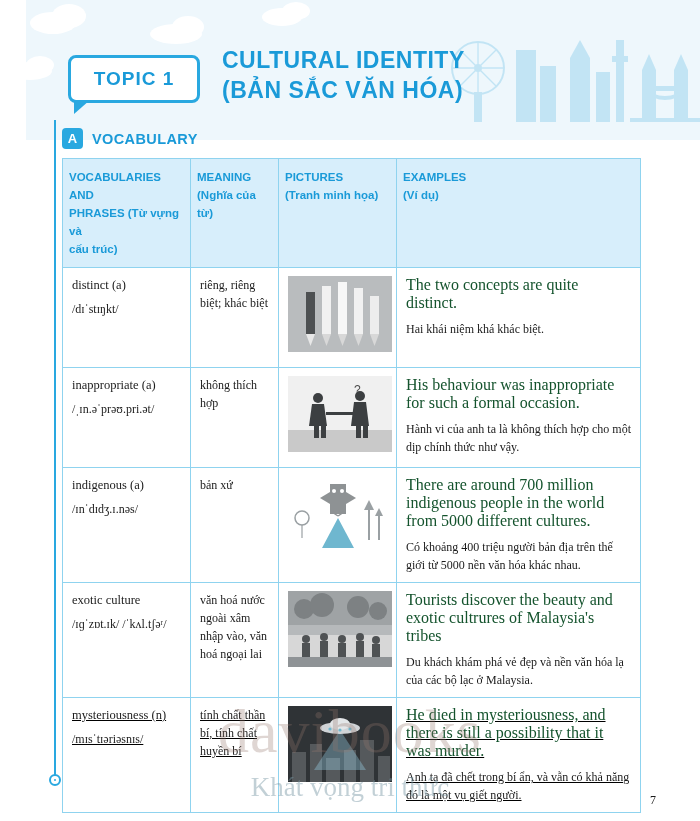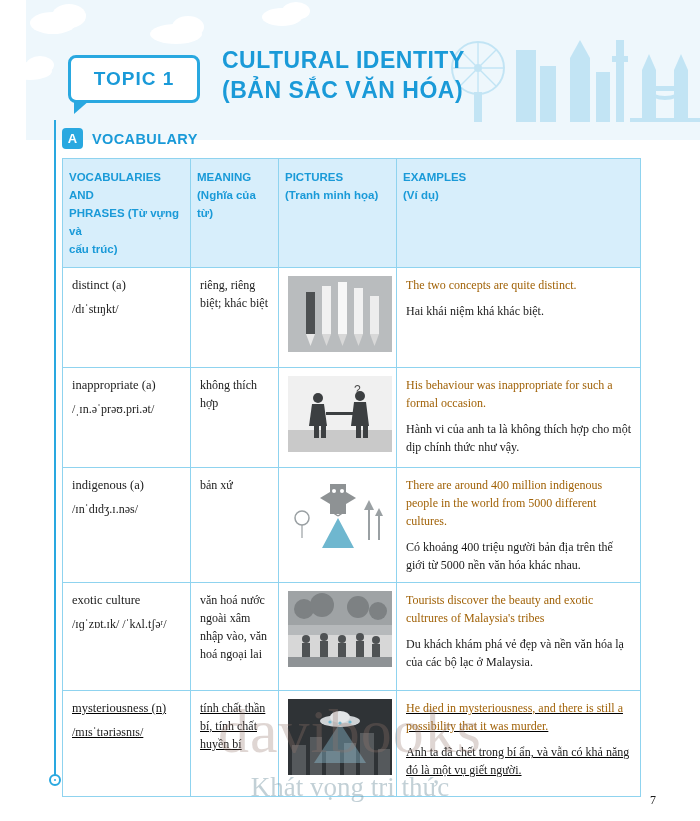"The two concepts are quite" .ex-en { color: #a16207 -> #14532d; font-size: 12px -> 16px }
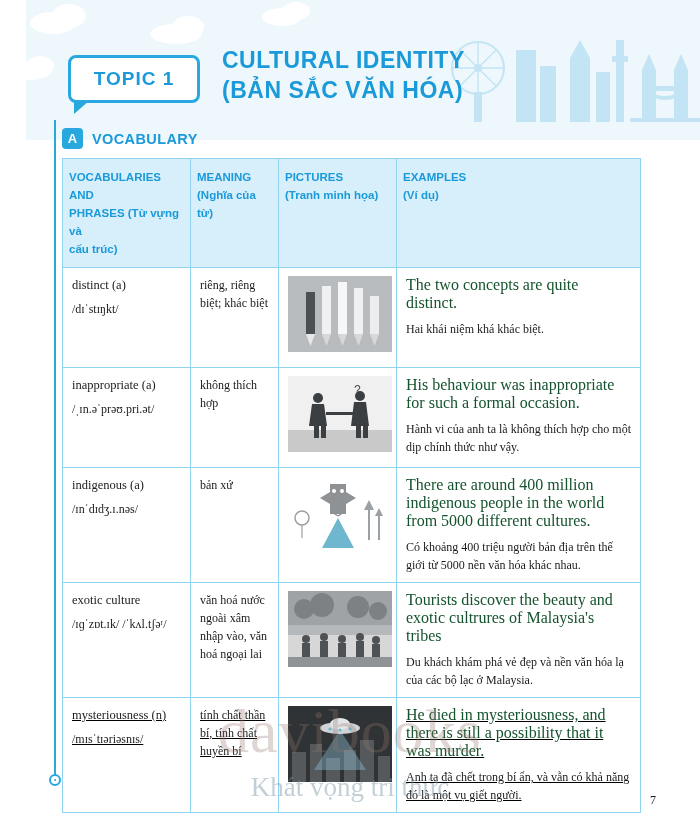"There are around 400 million" div.ex-en { text: 400 -> 700 }
